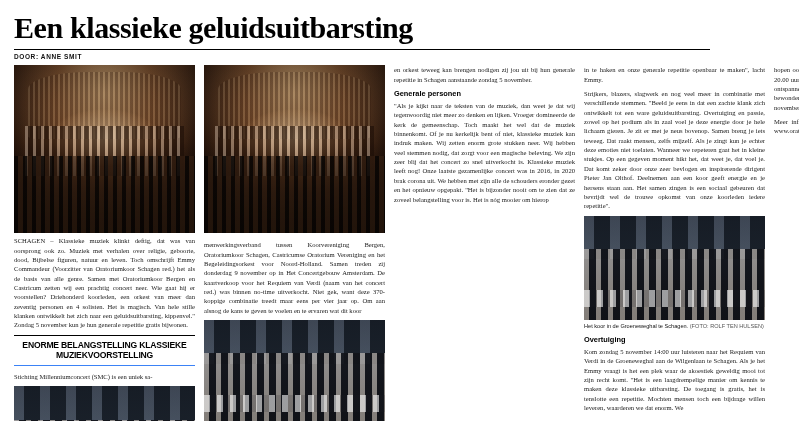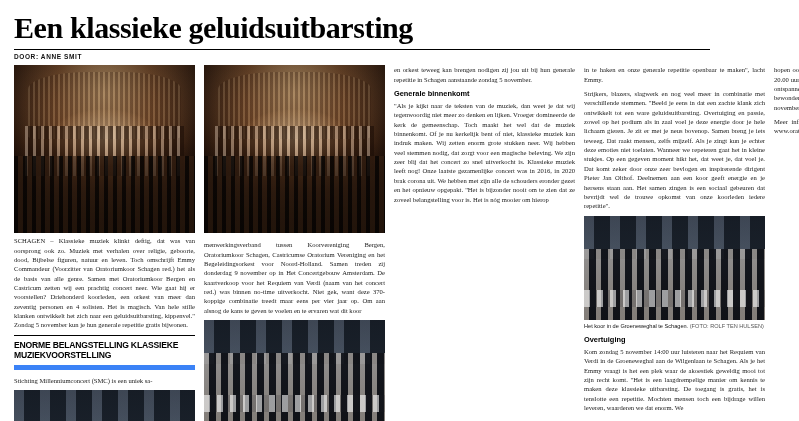"Generale binnenkomt" h2.subhead { text: binnenkomt -> personen }
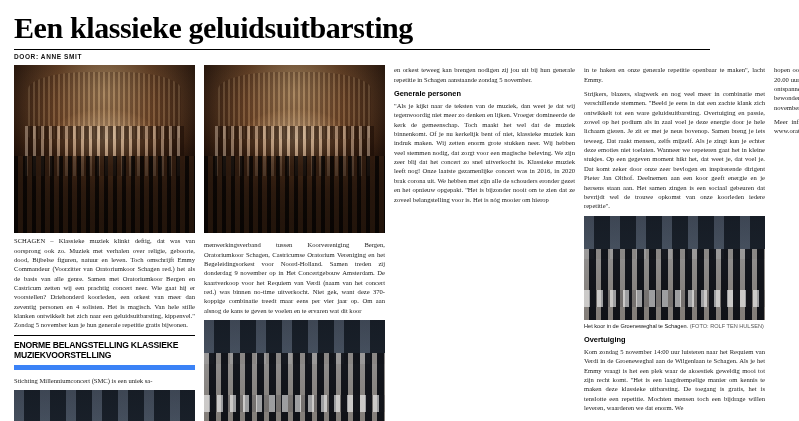"ENORME BELANGSTELLING KLASSIEKE" .tagbox { border-bottom: 5px solid #3b82f6 -> 1px solid #3b82f6; text-align: none -> center }
